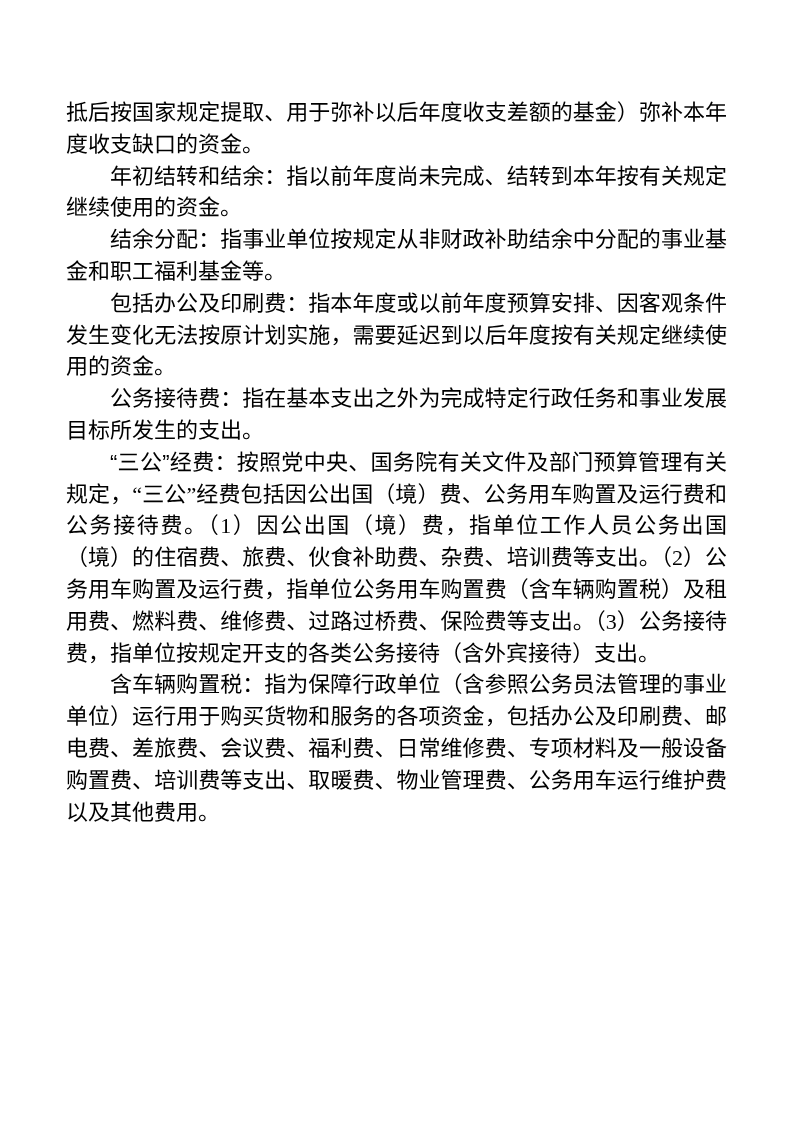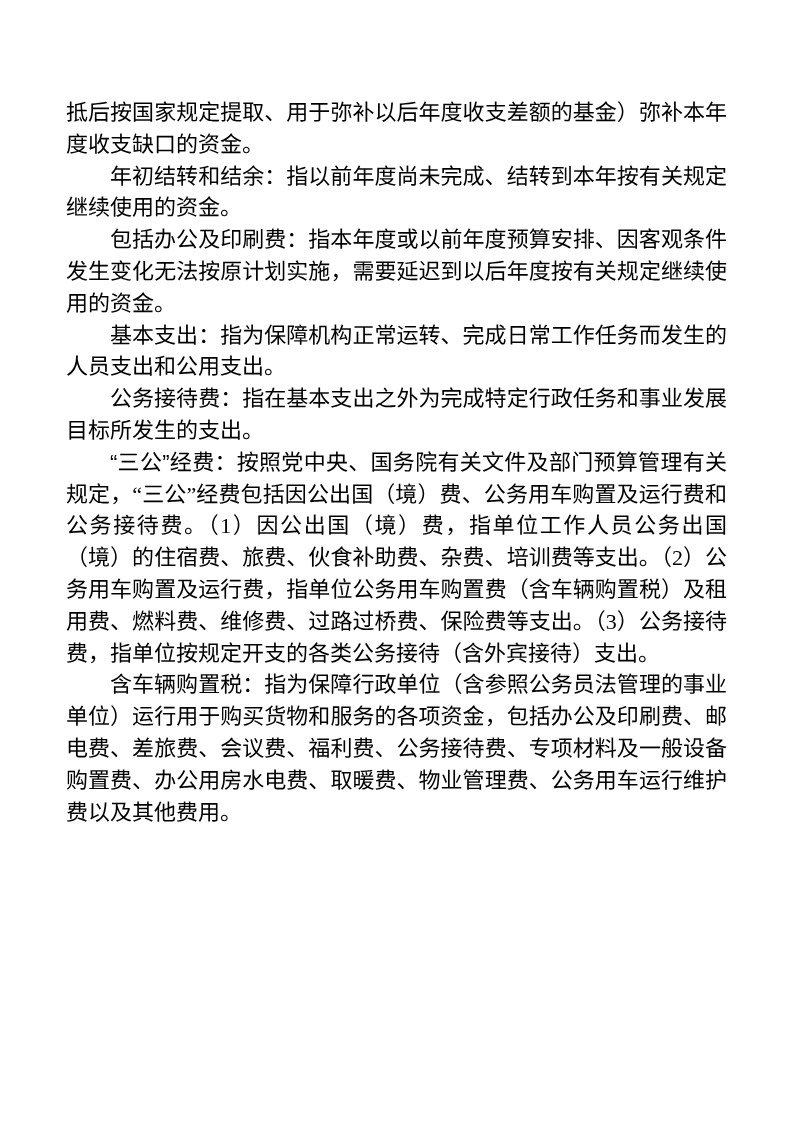"结余分配：指事业单位按规定从非财政补助结余中分配的事业基金和职工福利基金等。" p.para { html: none -> <p><span>结余分配：</span><span>指事业单位按规定从非财政补助结余中分配的事业基金和职工福利基金等。</span></p> }
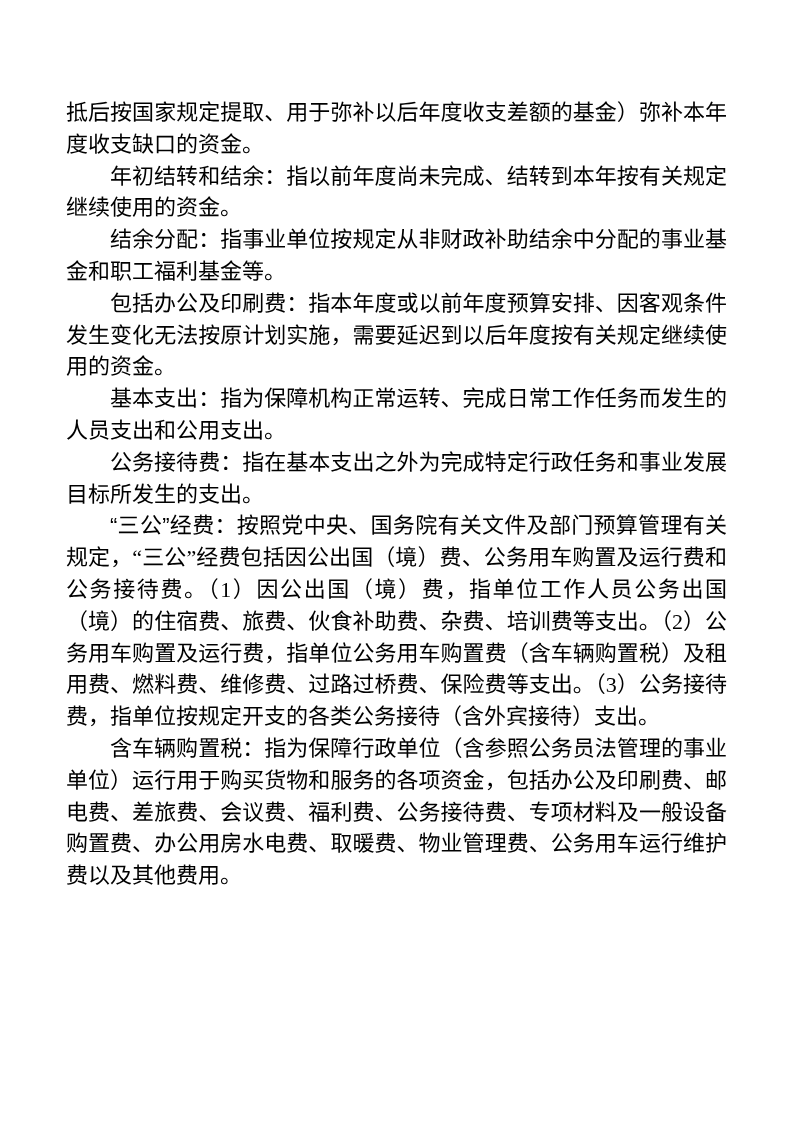"基本支出：指为保障机构正常运转、完成日常工作任务而发生的人员支出和公用支出。" p.para { html: <p><span>基本支出：</span><span>指为保障机构正常运转、完成日常工作任务而发生的人员支出和公用支出。</span></p> -> none }
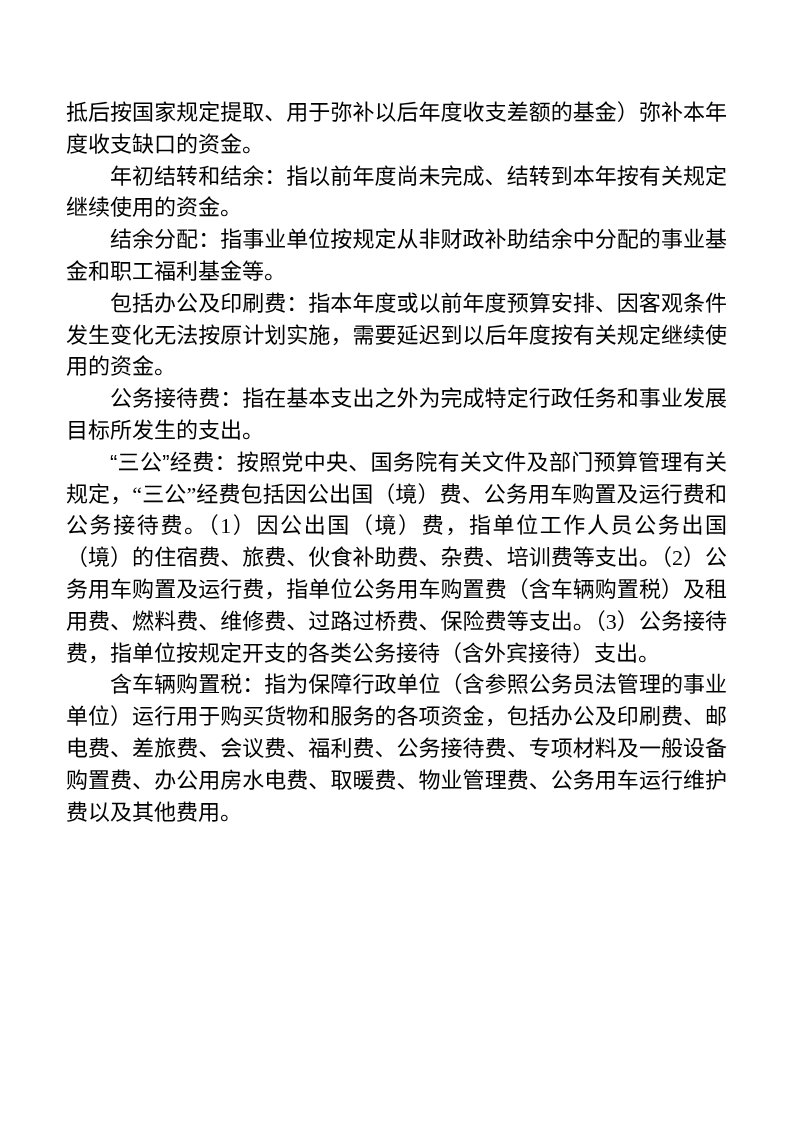"指为保障行政单位（含参照公务员法管理的事业单位）运行用于购买货物和服务的各项资金" span.body-text { text: 公务接待费、专项材料及一般设备购置费、办公用房水电费 -> 日常维修费、专项材料及一般设备购置费、培训费等支出 }
